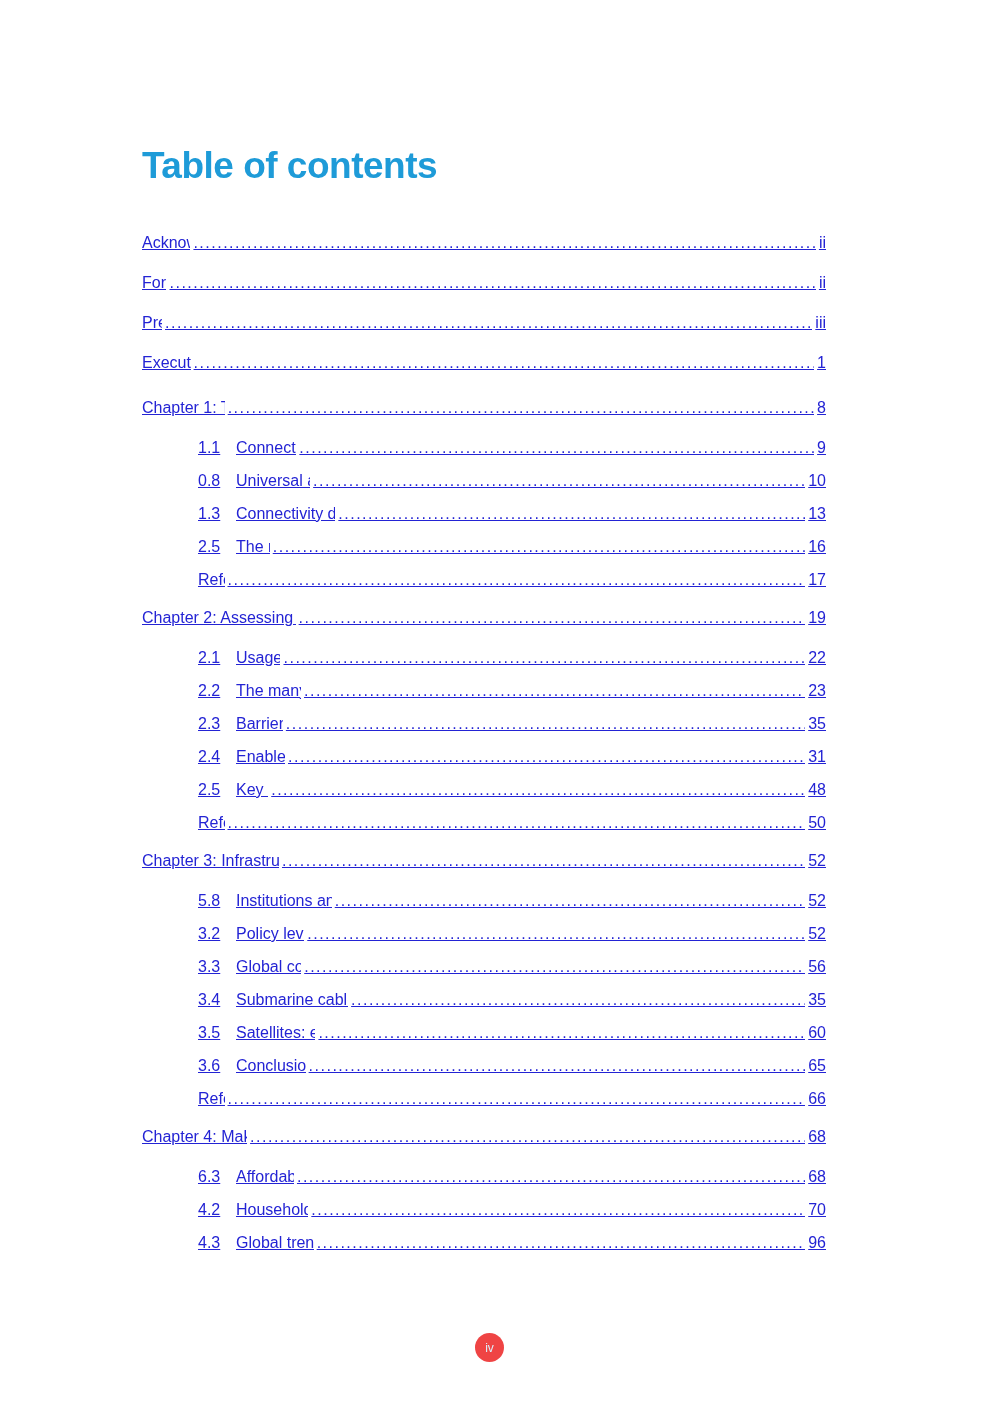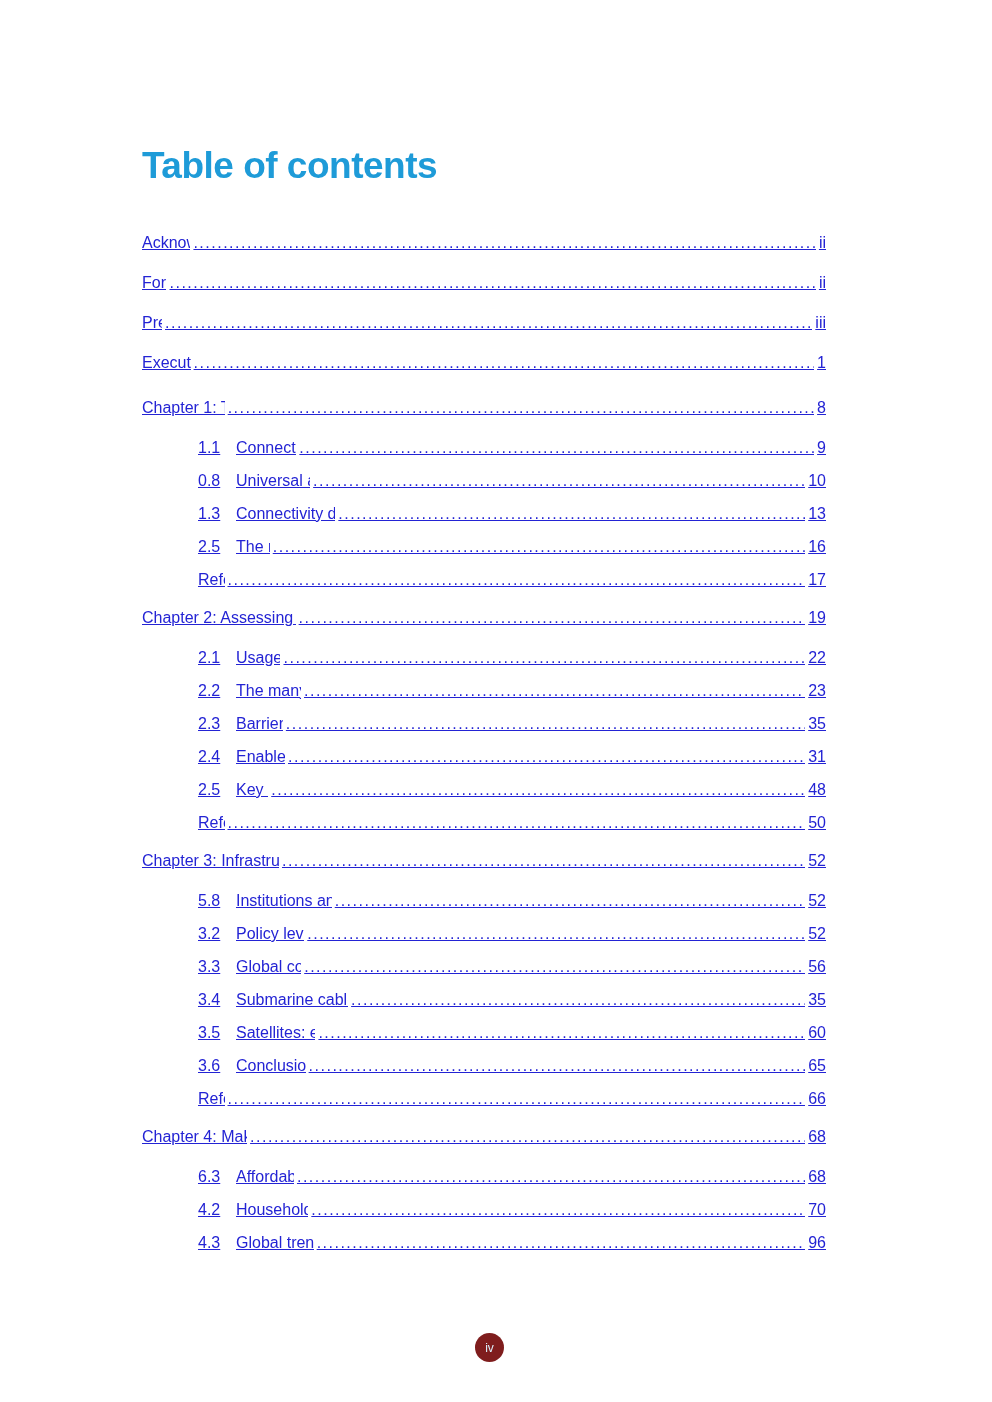"iv" .page-badge { background: #7f1d1d -> #ef4444 }
